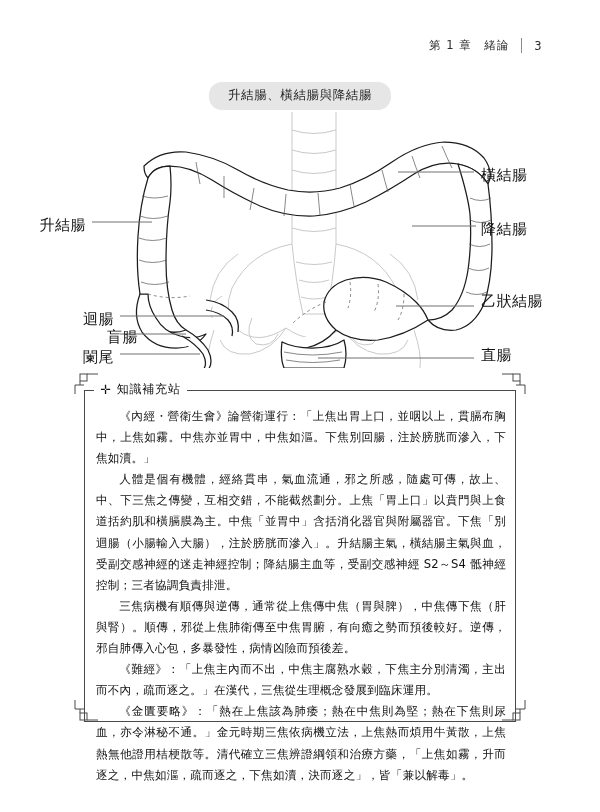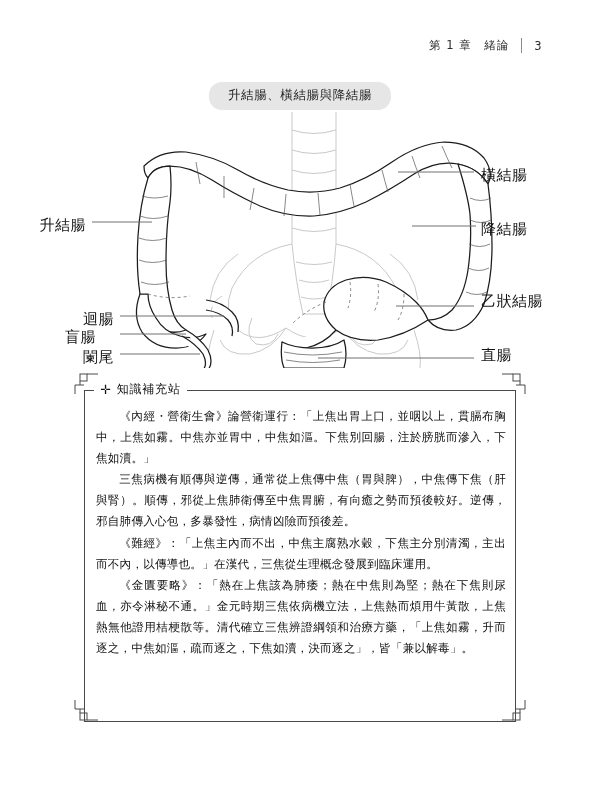"盲腸" div.lbl { right: 504px -> 462px }
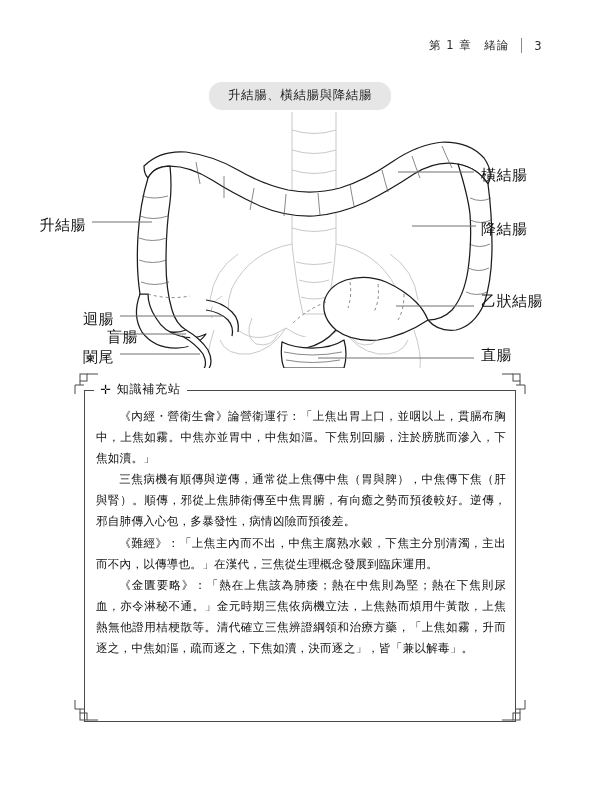"人體是個有機體，經絡貫串，氣血流通，邪之所感，隨處可傳，故上、中、下三焦之傳變，" p { html: none -> <p>人體是個有機體，經絡貫串，氣血流通，邪之所感，隨處可傳，故上、中、下三焦之傳變，互相交錯，不能截然劃分。上焦「胃上口」以賁門與上食道括約肌和橫膈膜為主。中焦「並胃中」含括消化器官與附屬器官。下焦「別迴腸（小腸輸入大腸），注於膀胱而滲入」。升結腸主氣，橫結腸主氣與血，受副交感神經的迷走神經控制；降結腸主血等，受副交感神經 S2～S4 骶神經控制；三者協調負責排泄。</p> }
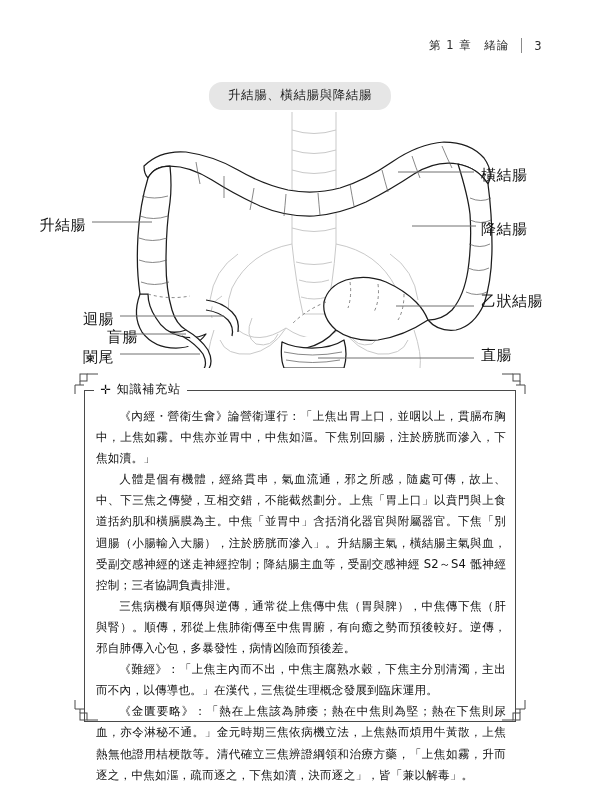"《難經》：「上焦主內而不出，中焦主腐熟水穀，下焦主分別清濁，主出而不內，以傳導也" p { text: 以傳導也 -> 疏而逐之 }
